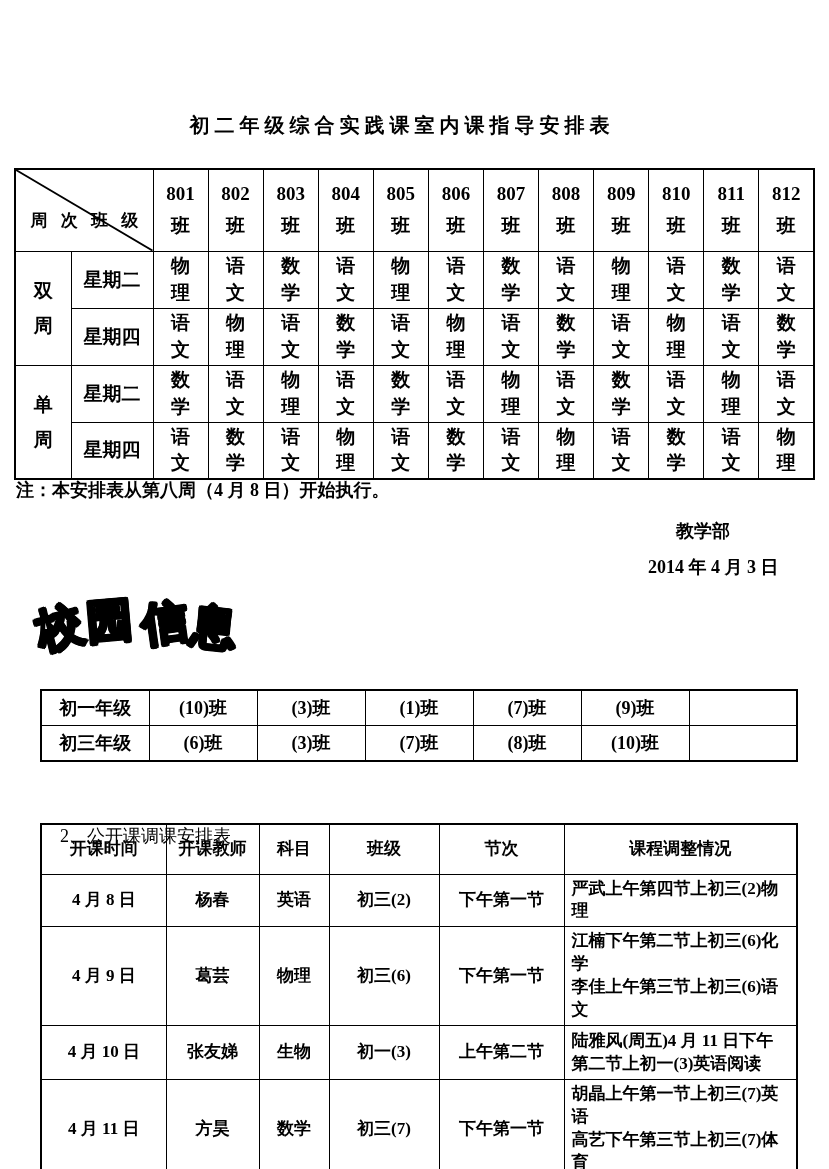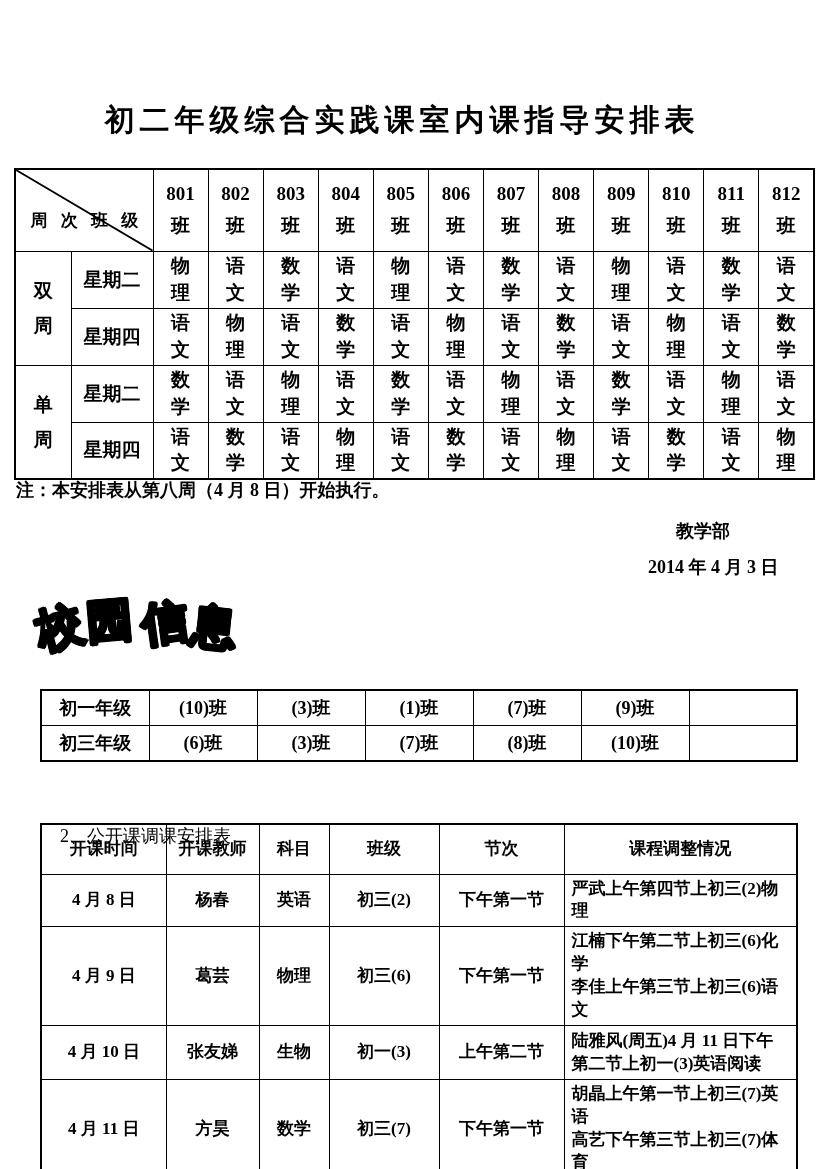"初二年级综合实践课室内课指导安排表" .title { font-size: 30px -> 20px; top: 100px -> 112px }
